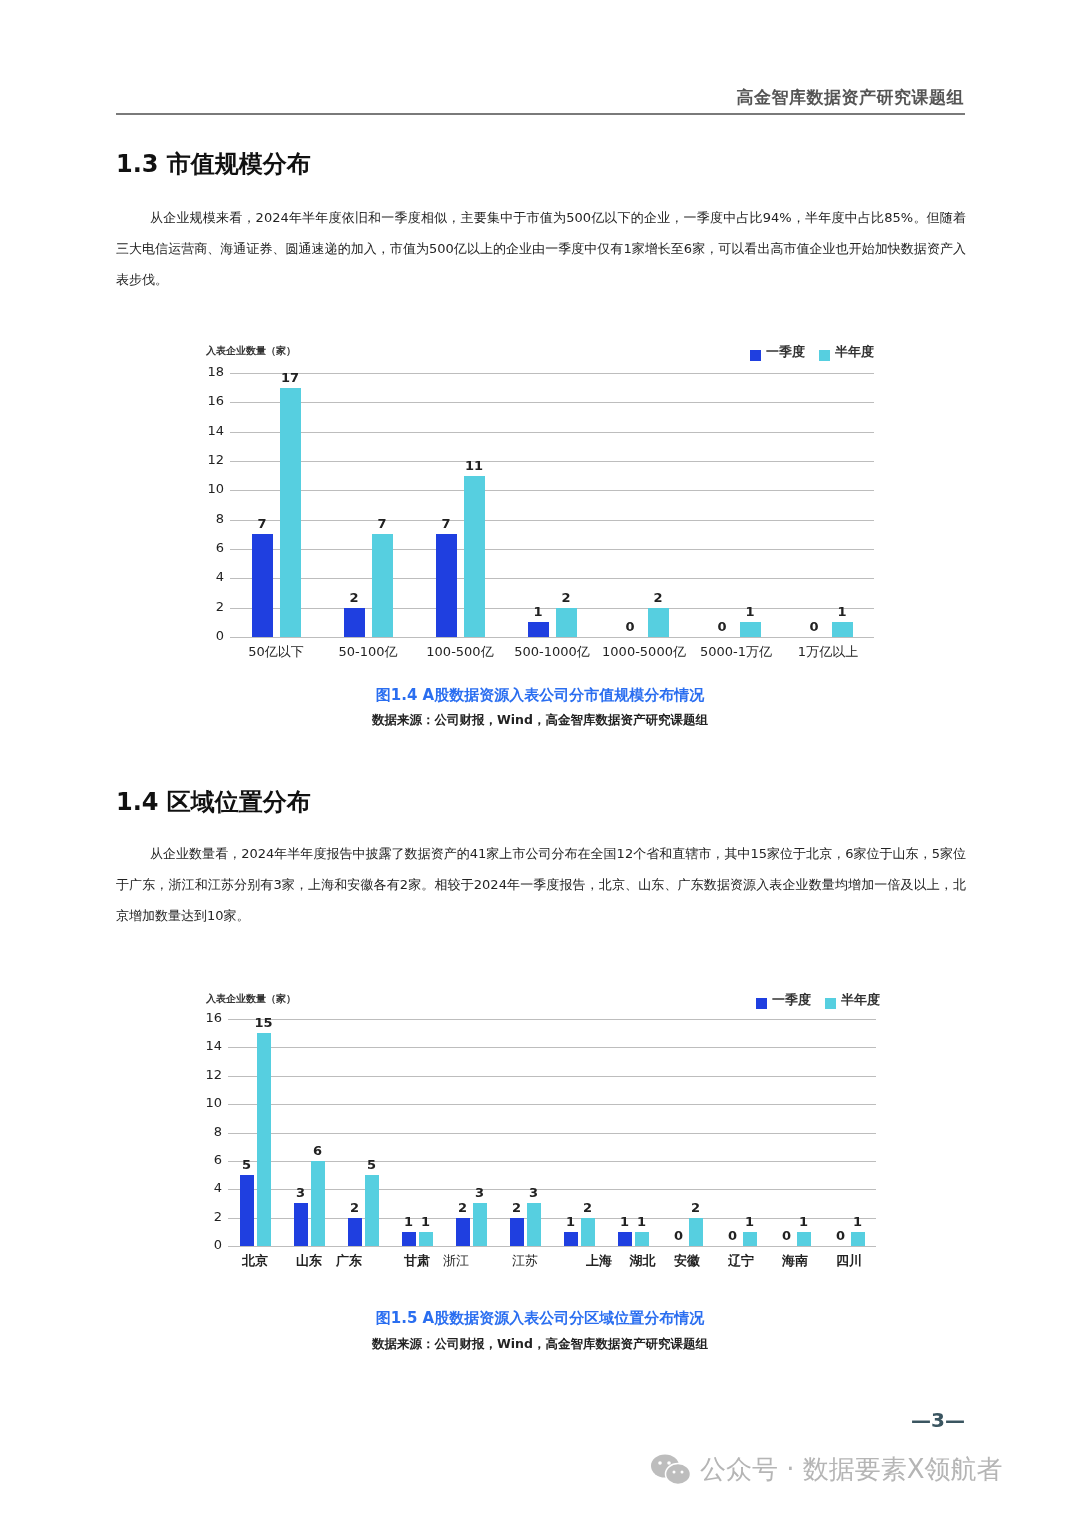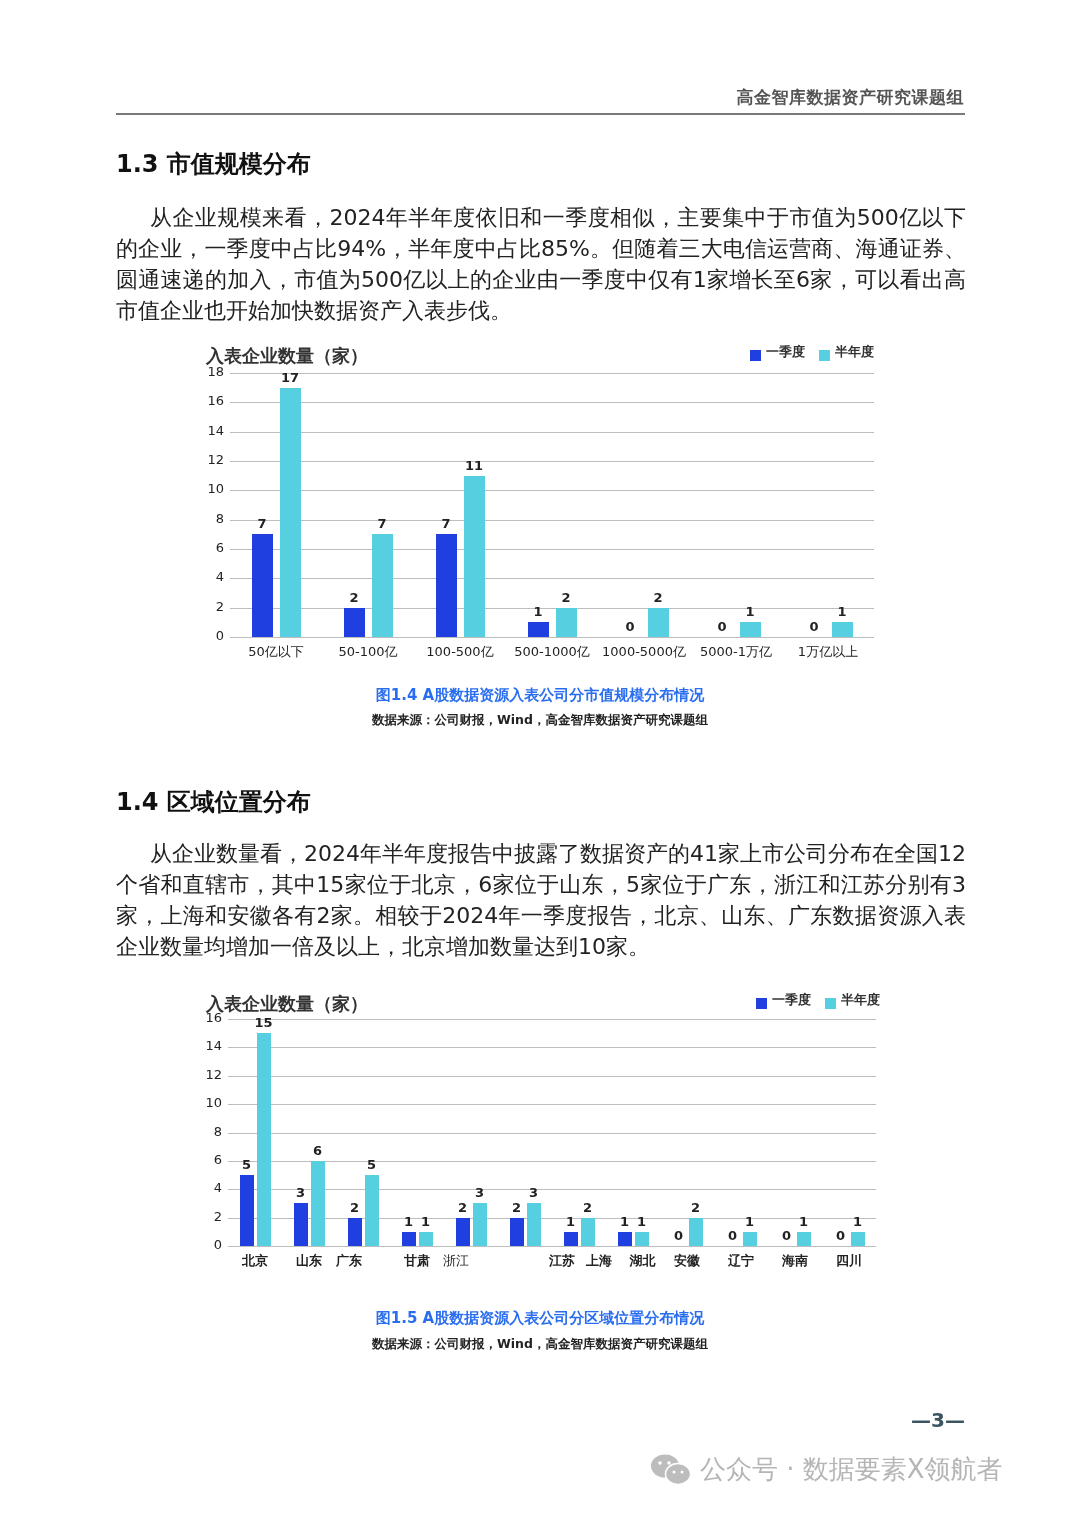"从企业规模来看，2024年半年度依旧和一季度相似，主要集中于市值为500亿以下的" .para { font-size: 22px -> 13px }
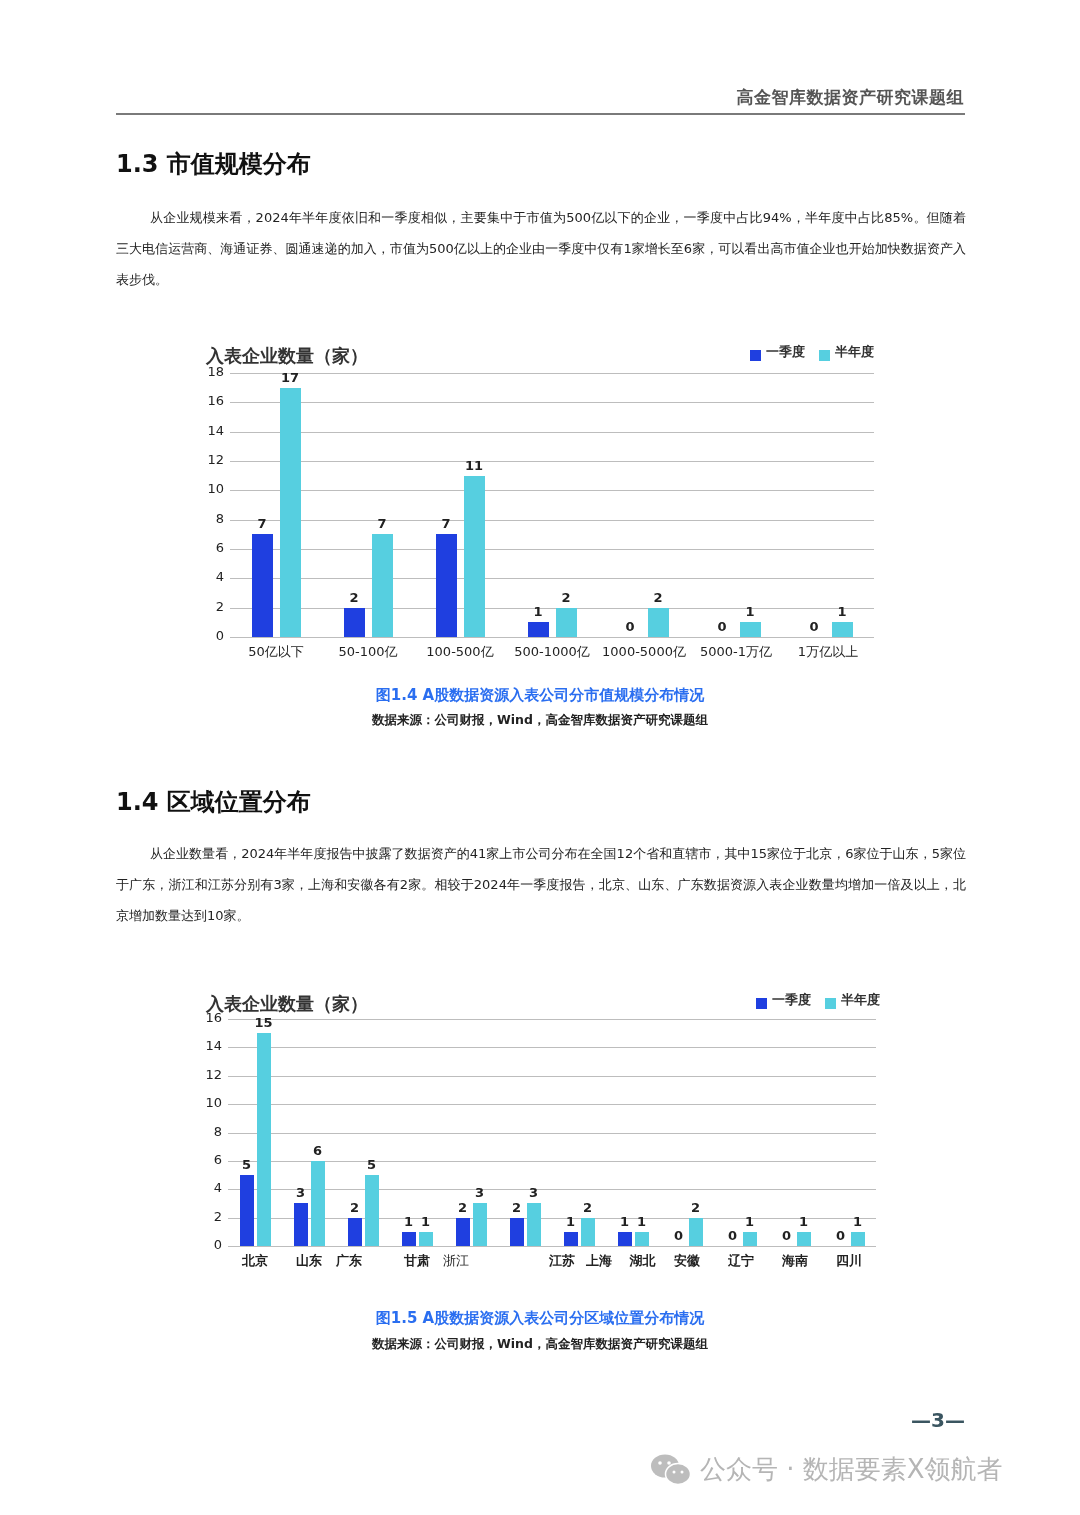"入表企业数量（家）" .chart .ylabel-title { font-size: 18px -> 10px }
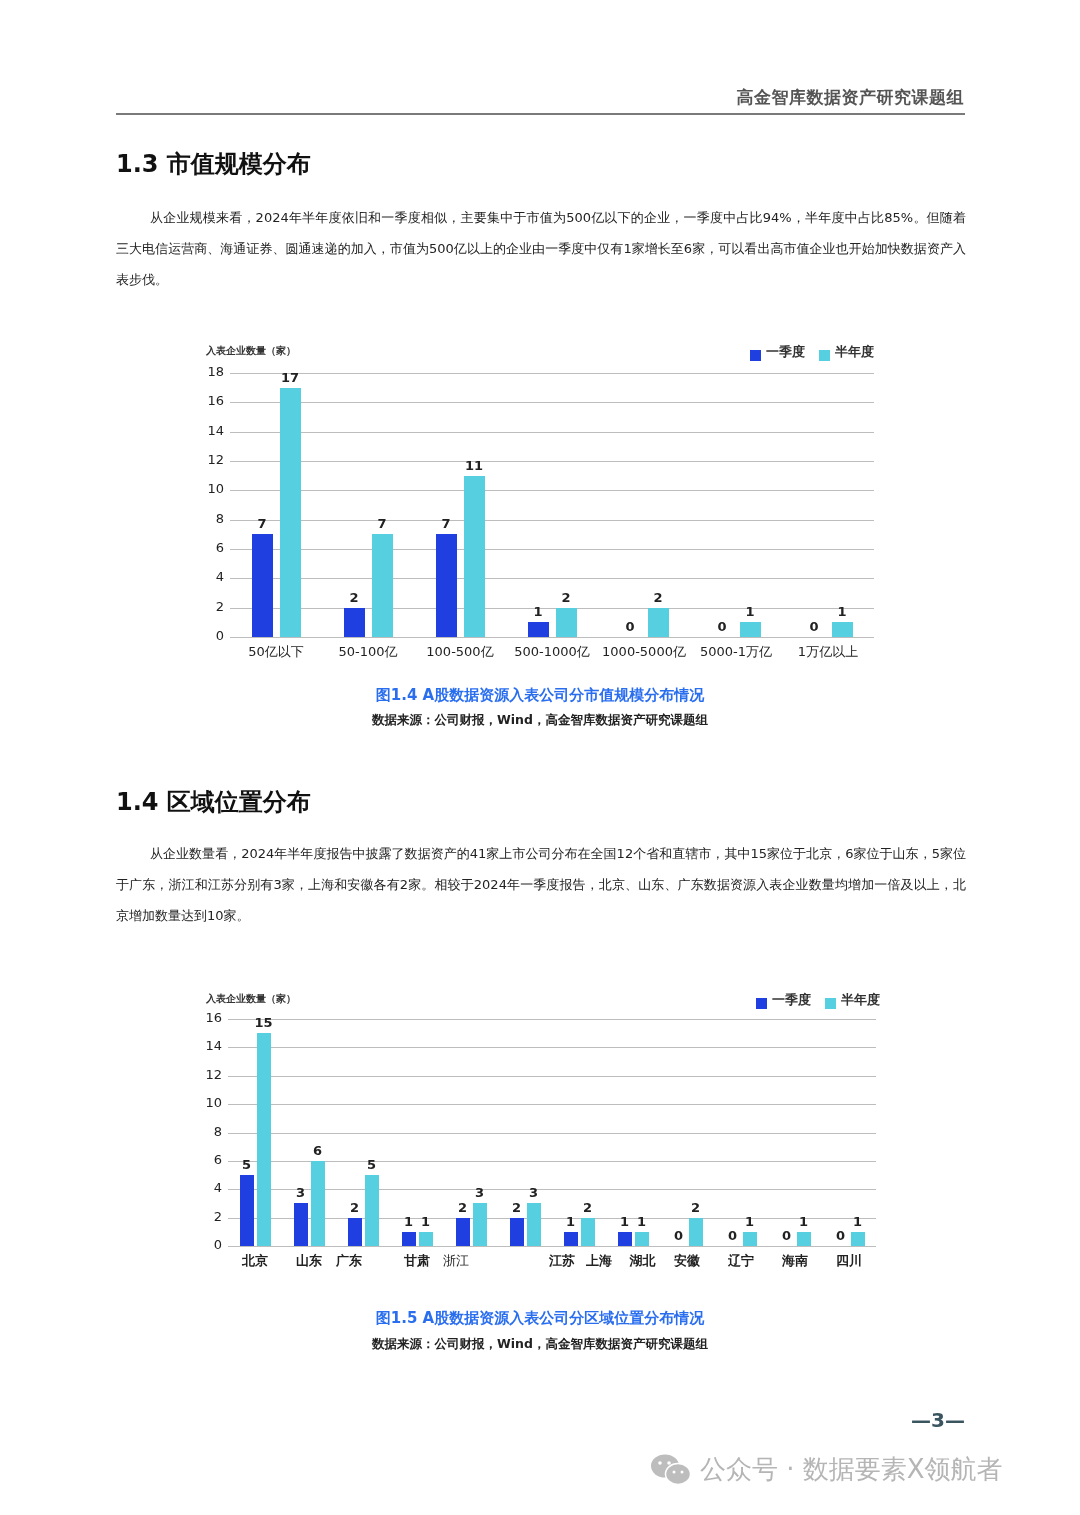"江苏" div.xtick { font-weight: bold -> normal; text-align: right -> none }
